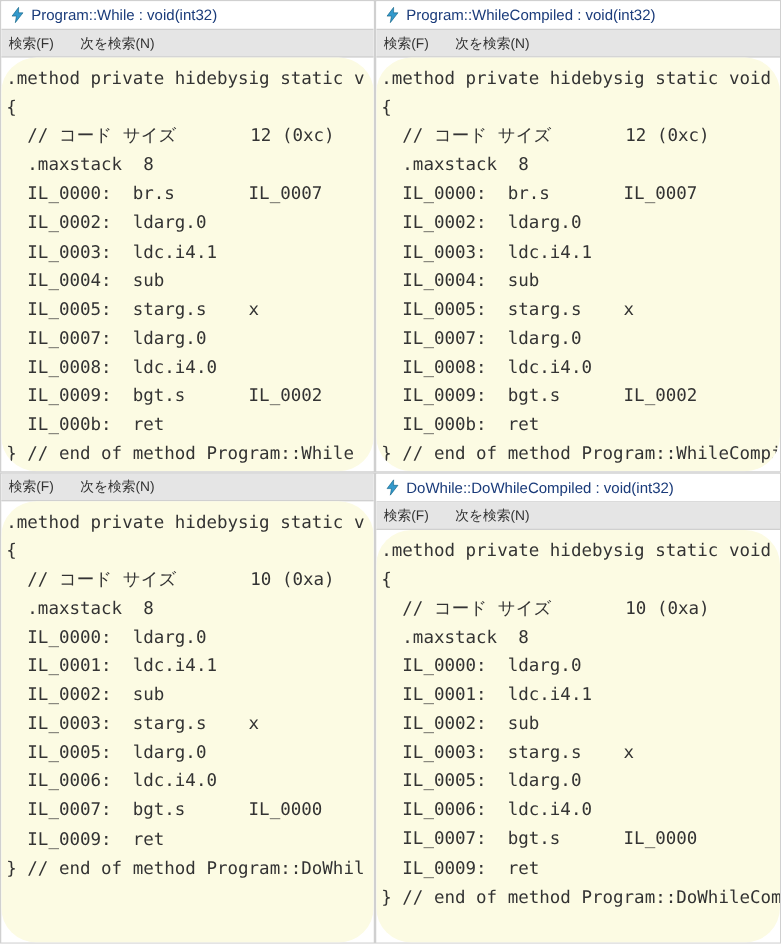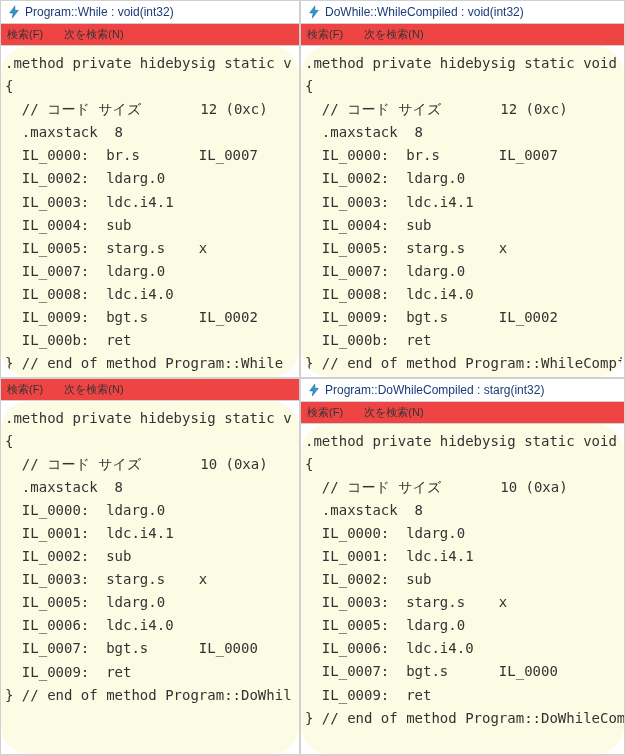"DoWhile::WhileCompiled : void(int32)" span.title-text { text: DoWhile::WhileCompiled -> Program::WhileCompiled }
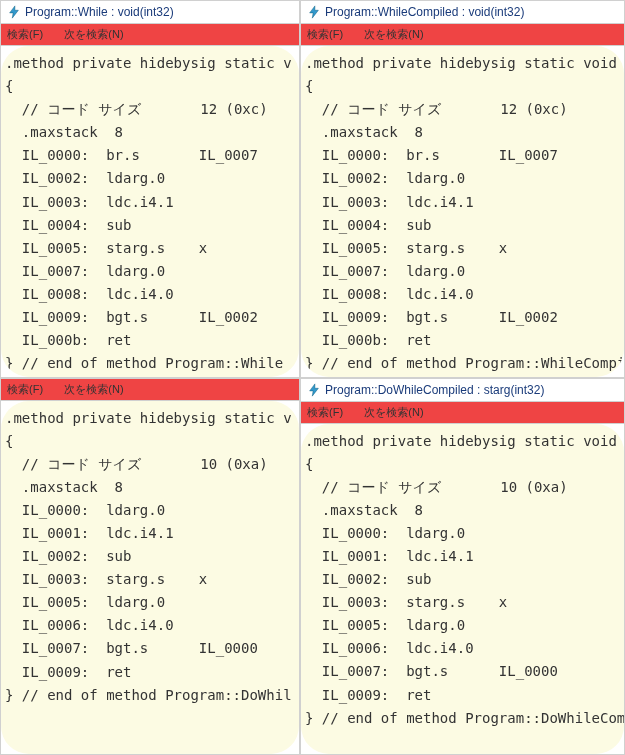"検索(F) 次を検索(N)" .menubar { background: #ef4444 -> #e5e5e5 }
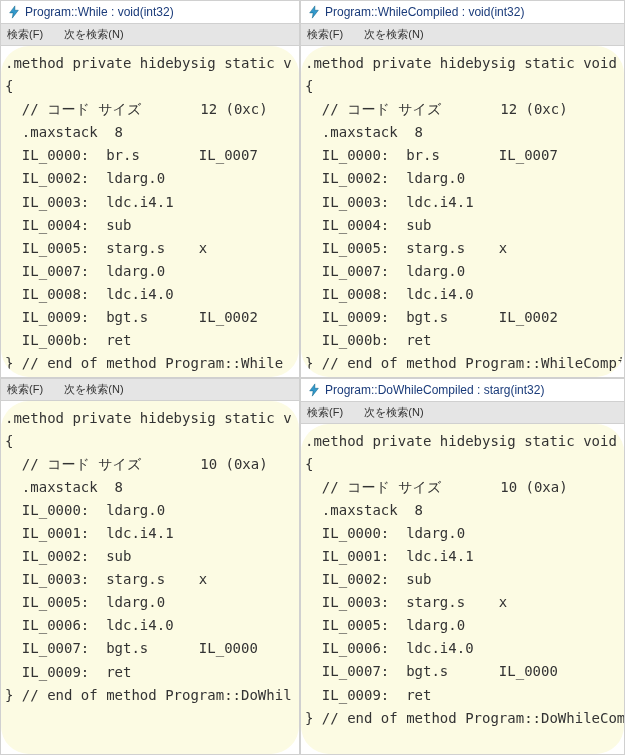"Program::DoWhileCompiled : starg(int32)" span.title-text { text: Program::DoWhileCompiled : starg -> DoWhile::DoWhileCompiled : void }
